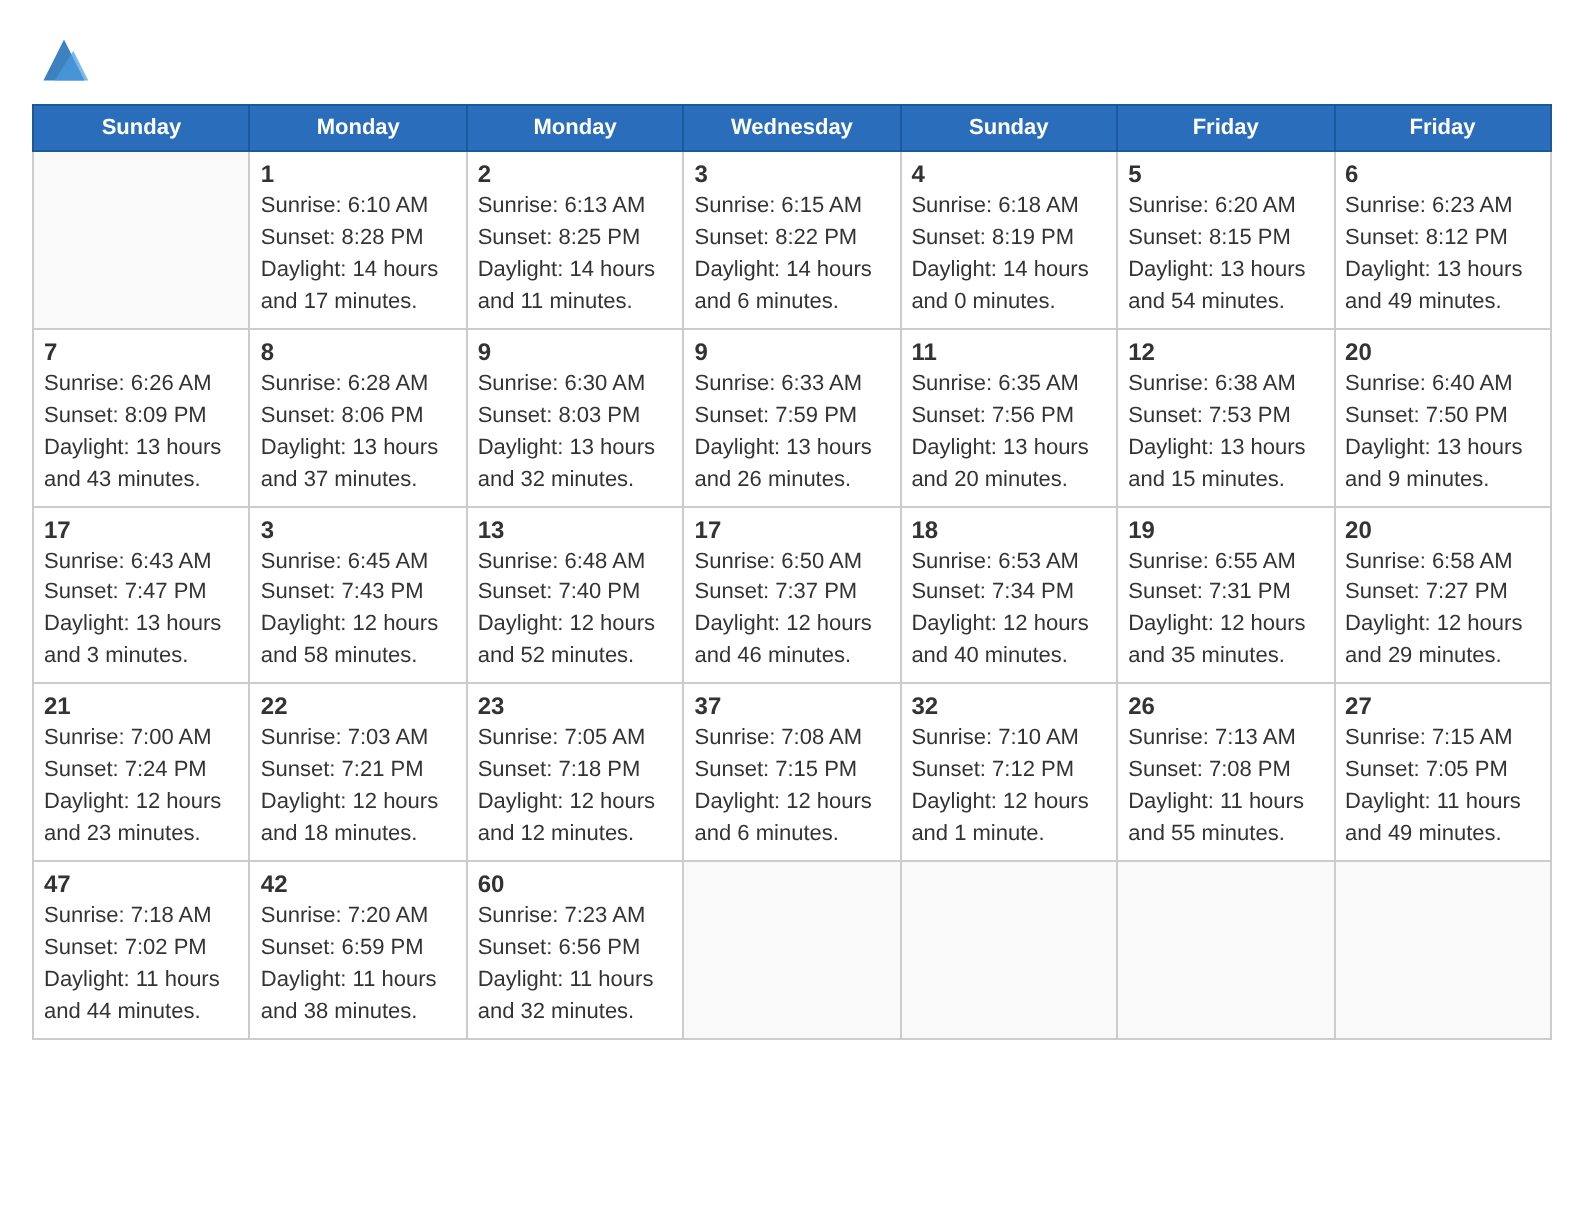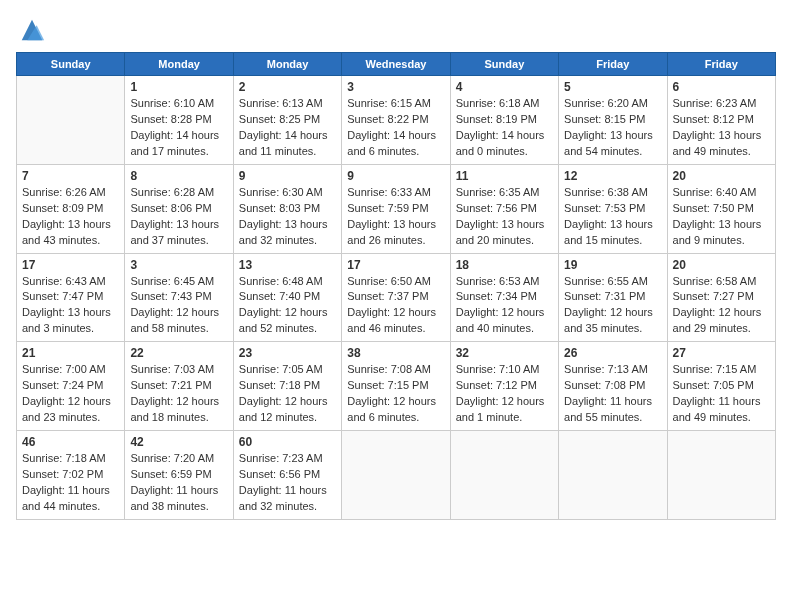"38" span.day-number { text: 38 -> 37 }
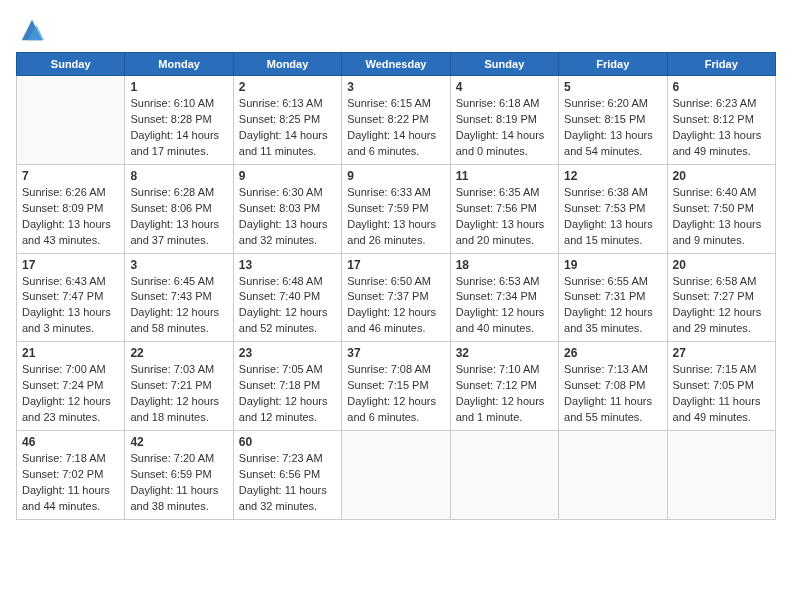"46" span.day-number { text: 46 -> 47 }
